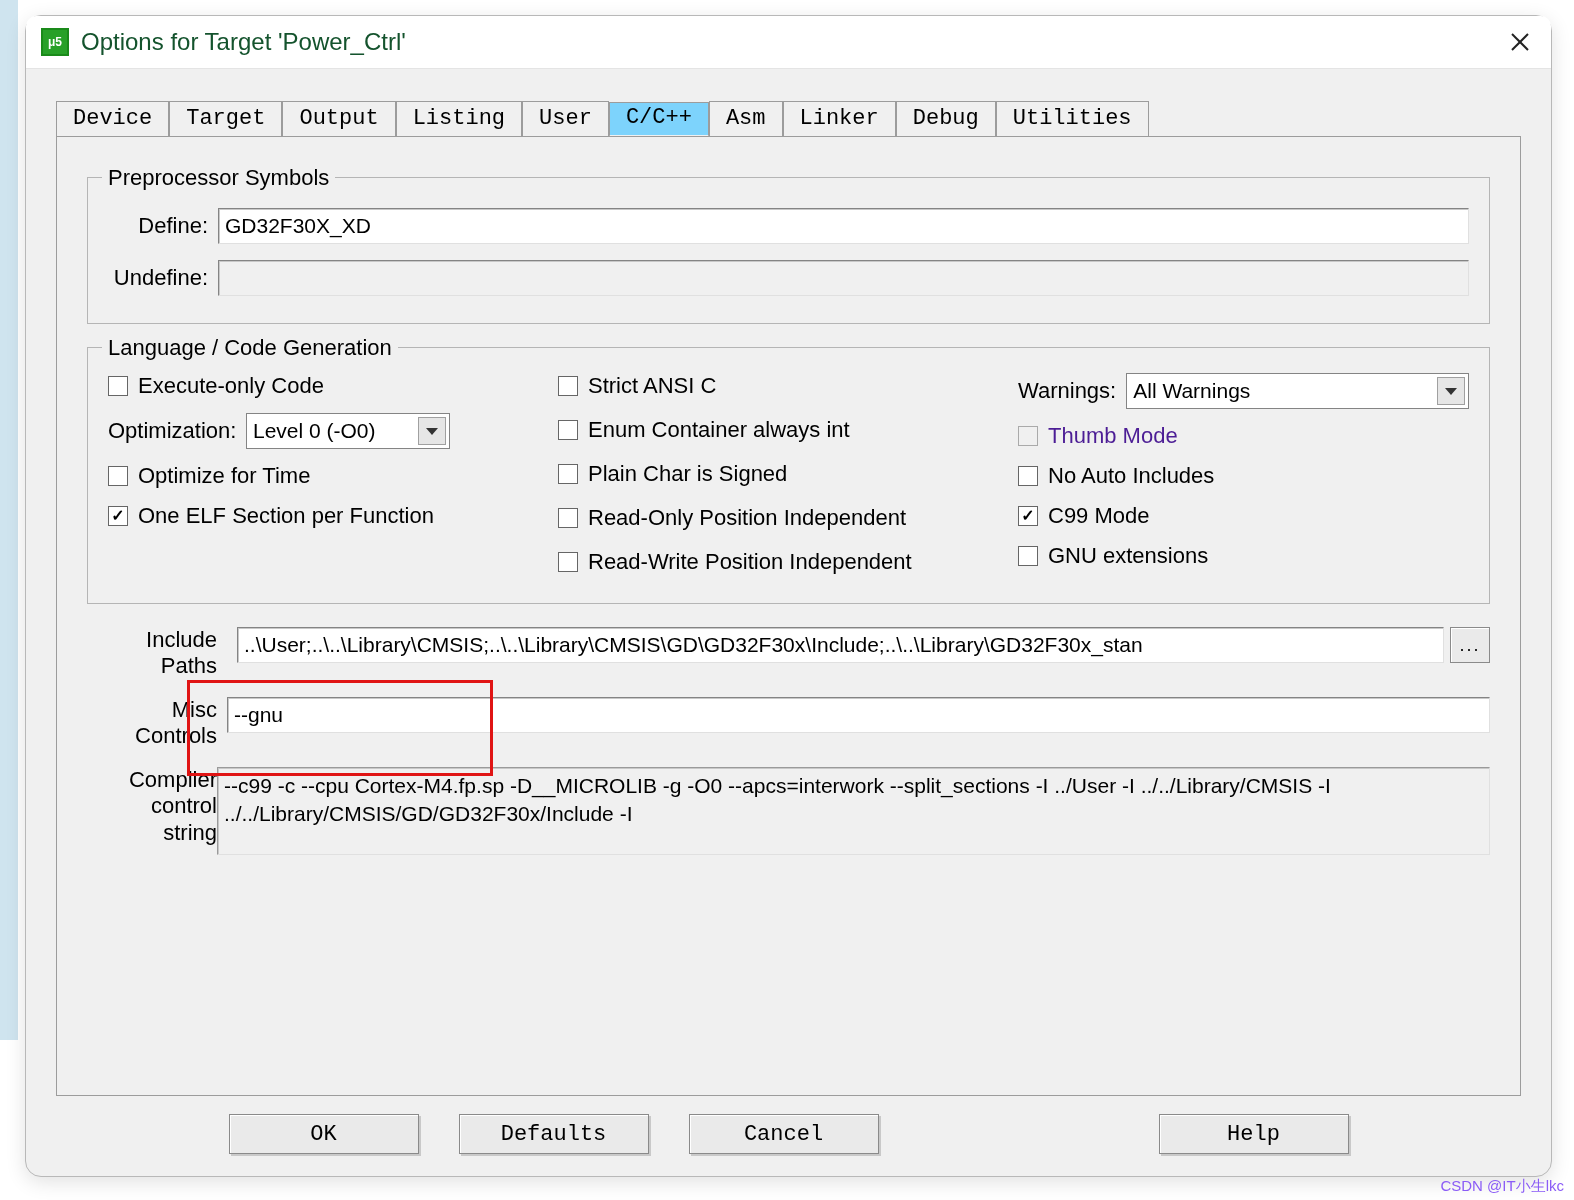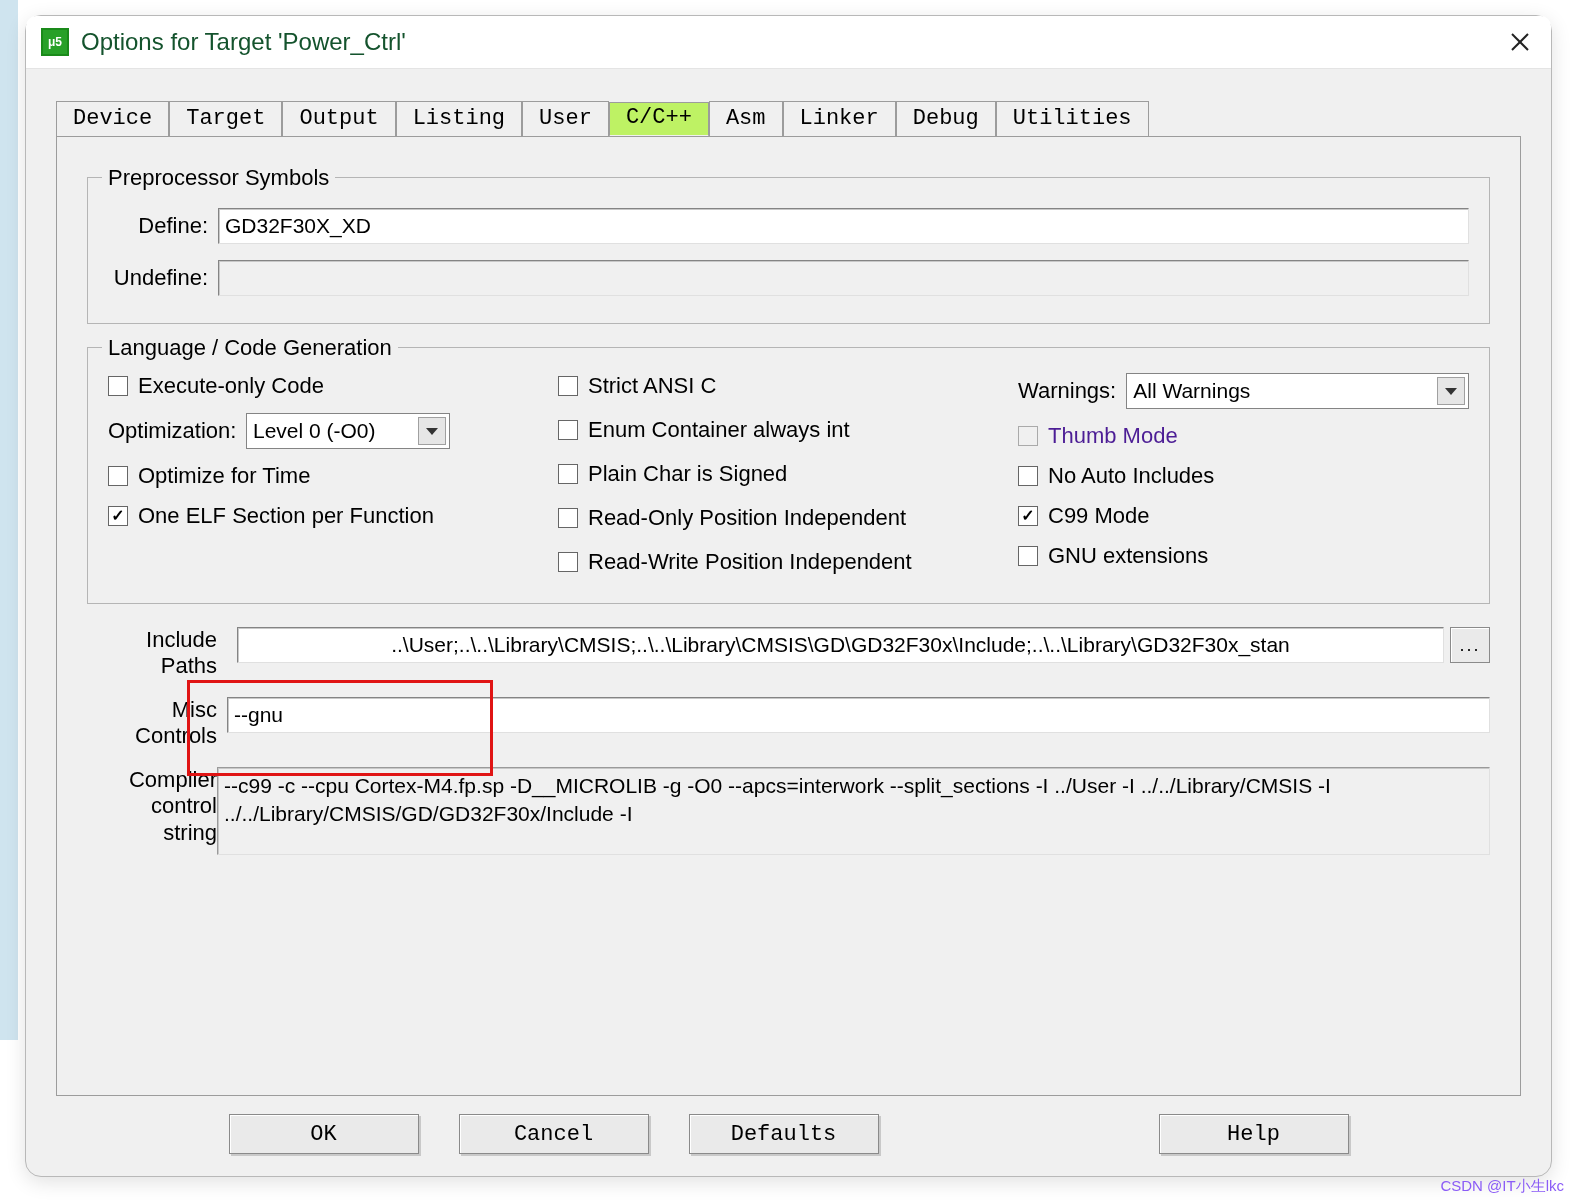"C/C++" .tab.active { background: #bef264 -> #7dd3fc }
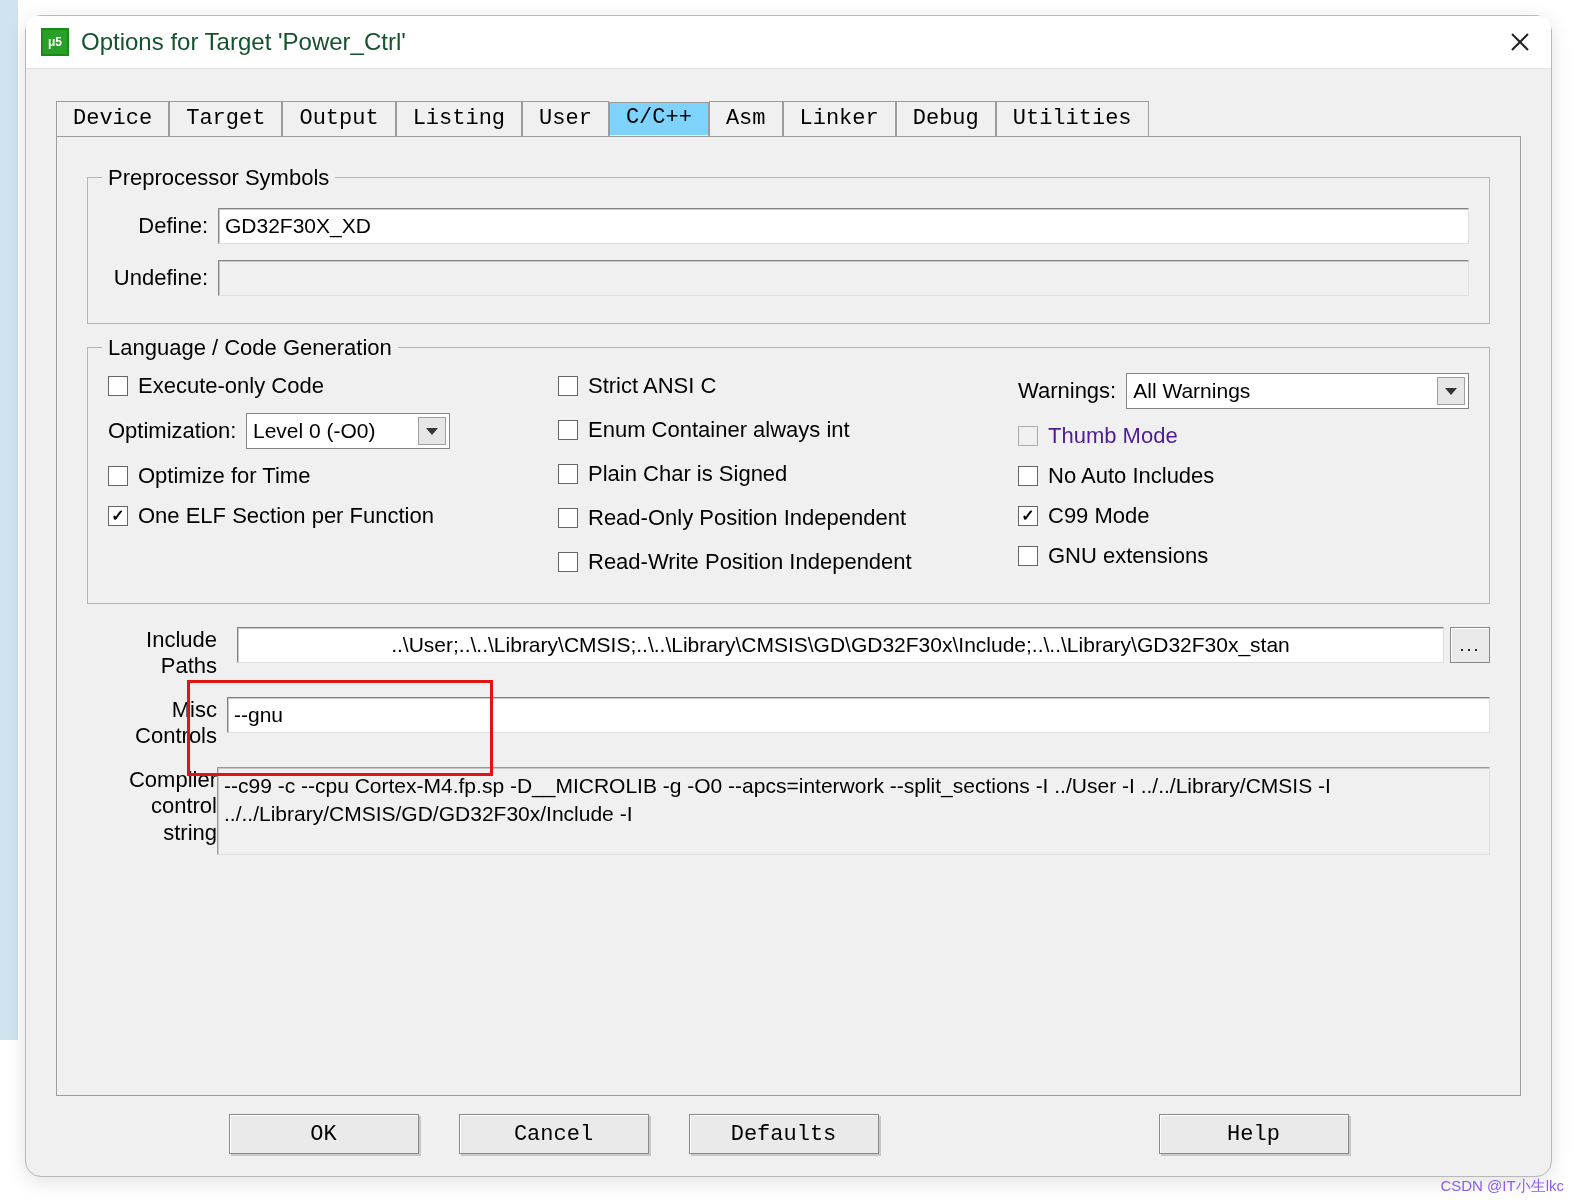"..\User;..\..\Library\CMSIS;..\..\Librar" input.inp { text-align: center -> none }
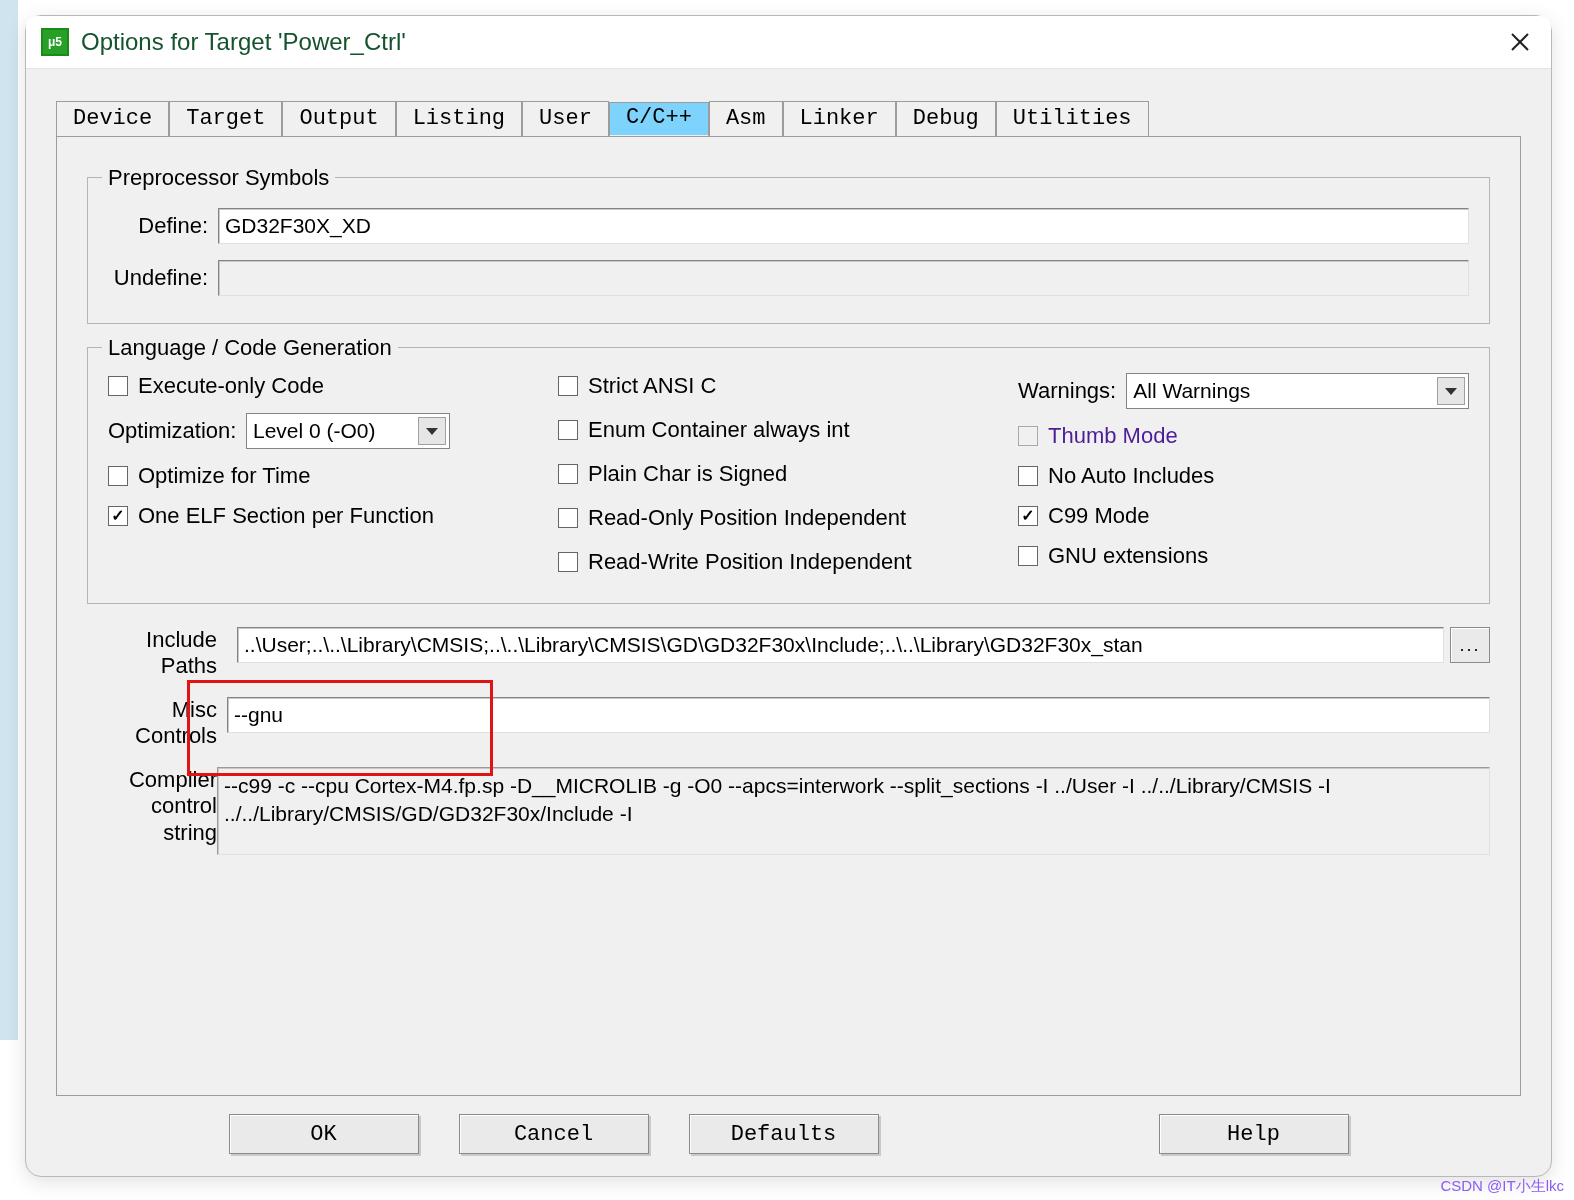"Cancel" button.btn { order: before "Defaults" -> after "Defaults" }
